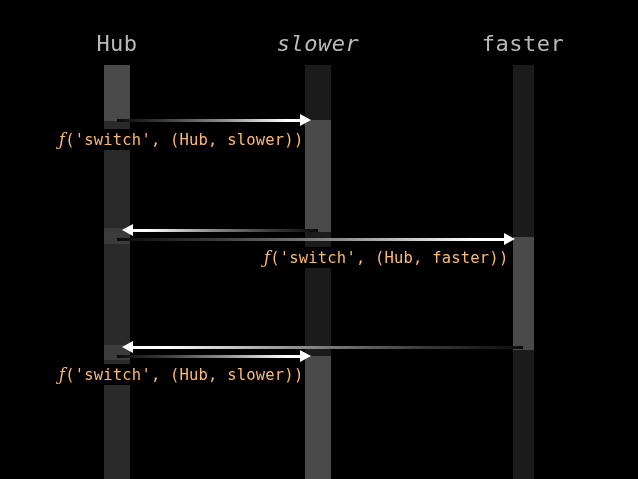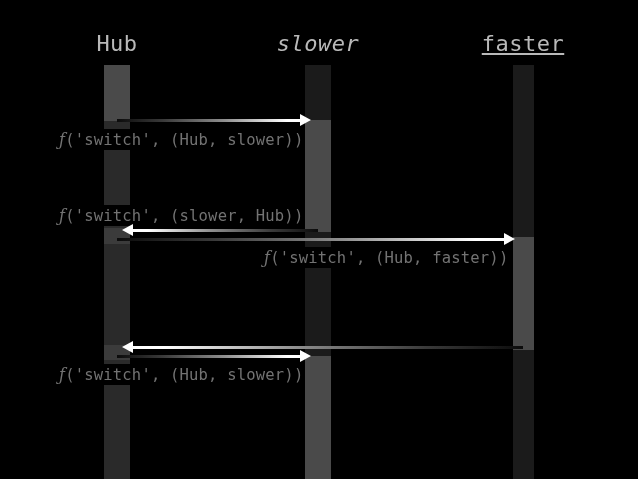"faster" div.participant { text-decoration: underline -> none }
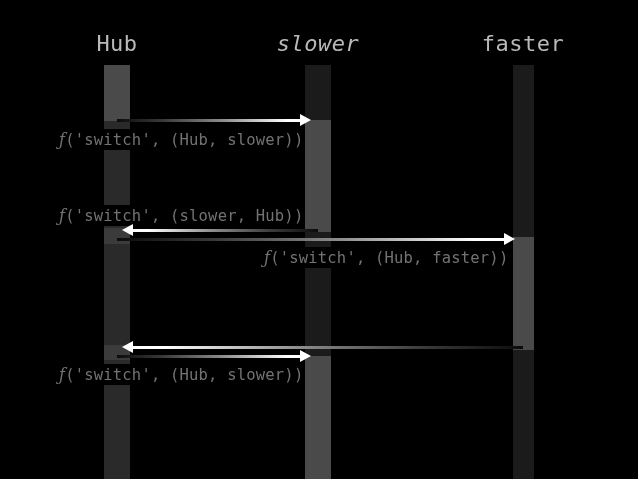"ƒ('switch', (Hub, slower))" .msg-label { color: #737373 -> #fdba74 }
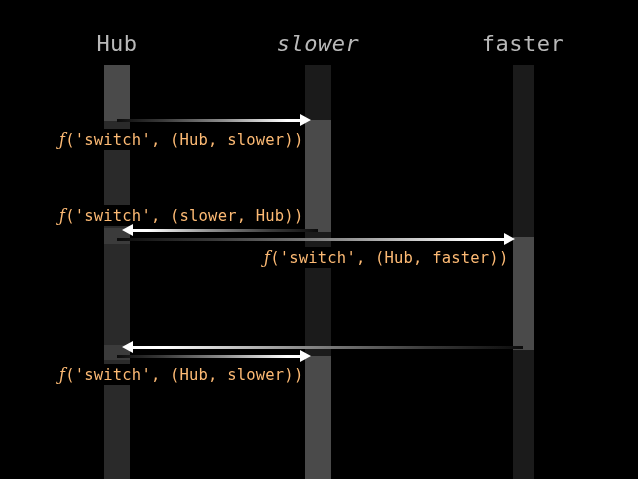"ƒ('switch', (slower, Hub))" div.msg-label { html: <div><span>ƒ</span><span>('switch', (slower, Hub))</span></div> -> none }
